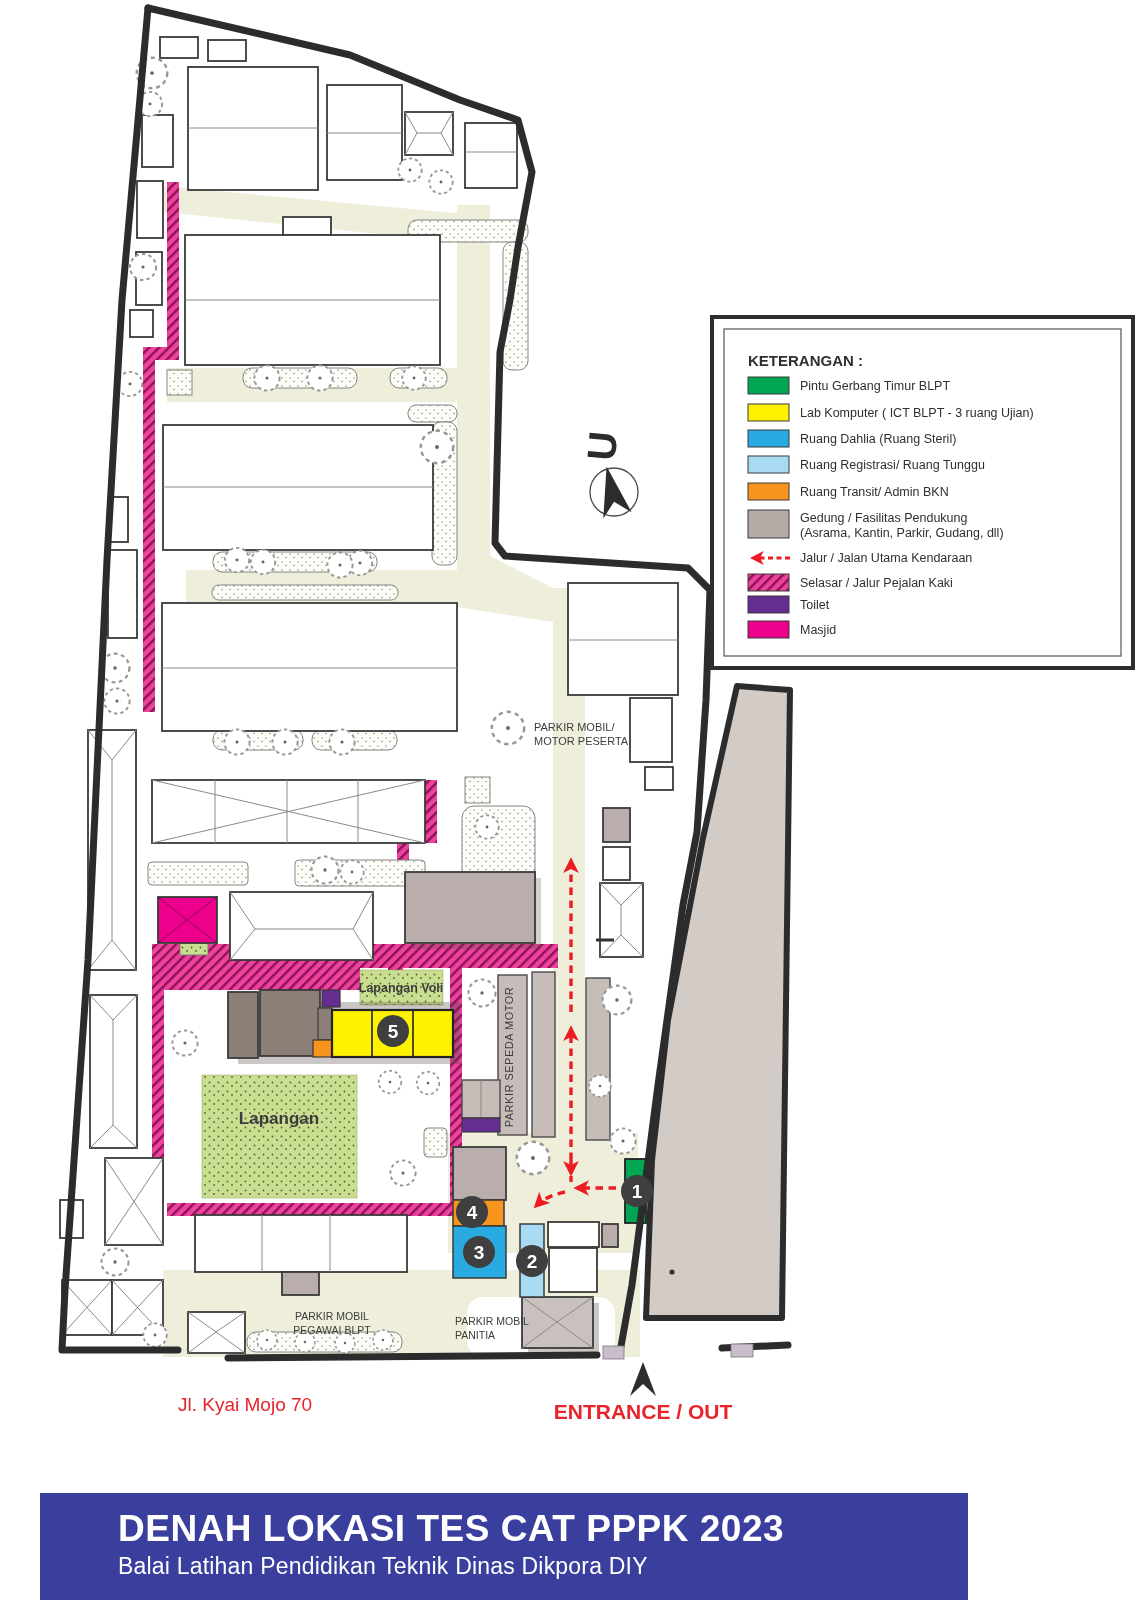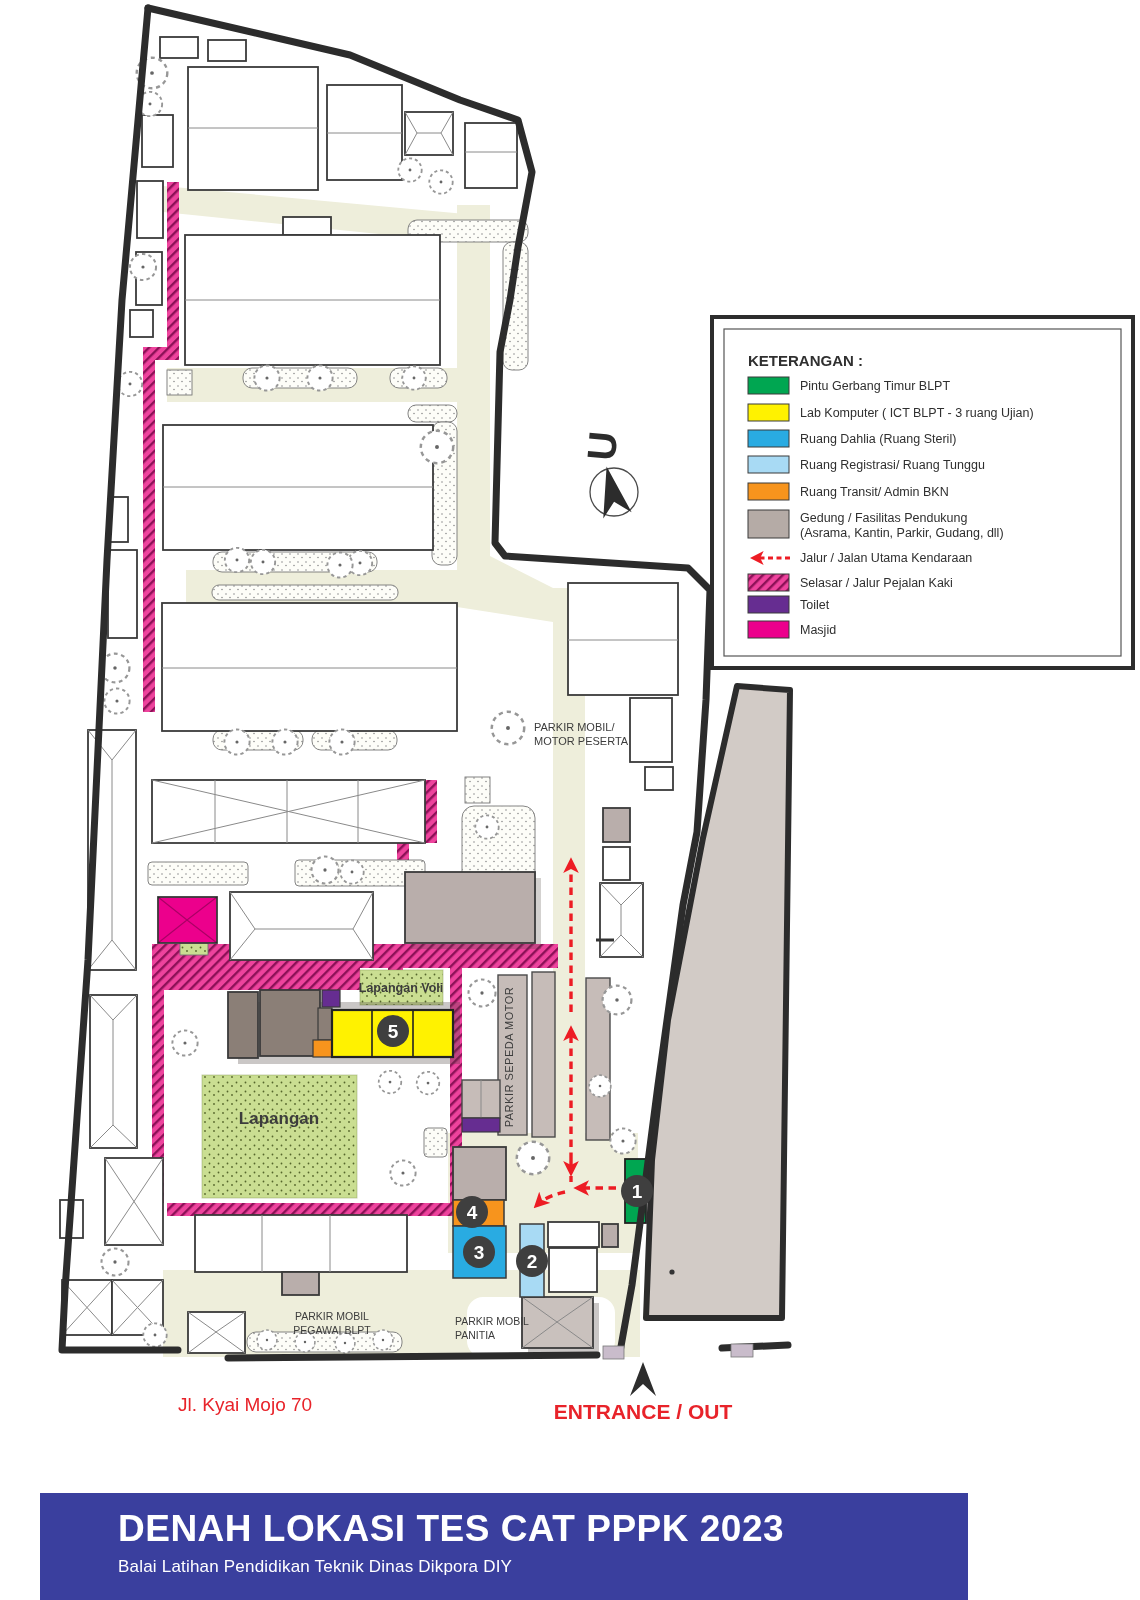"Balai Latihan Pendidikan Teknik Dinas" .banner h2 { font-size: 17px -> 23px }
